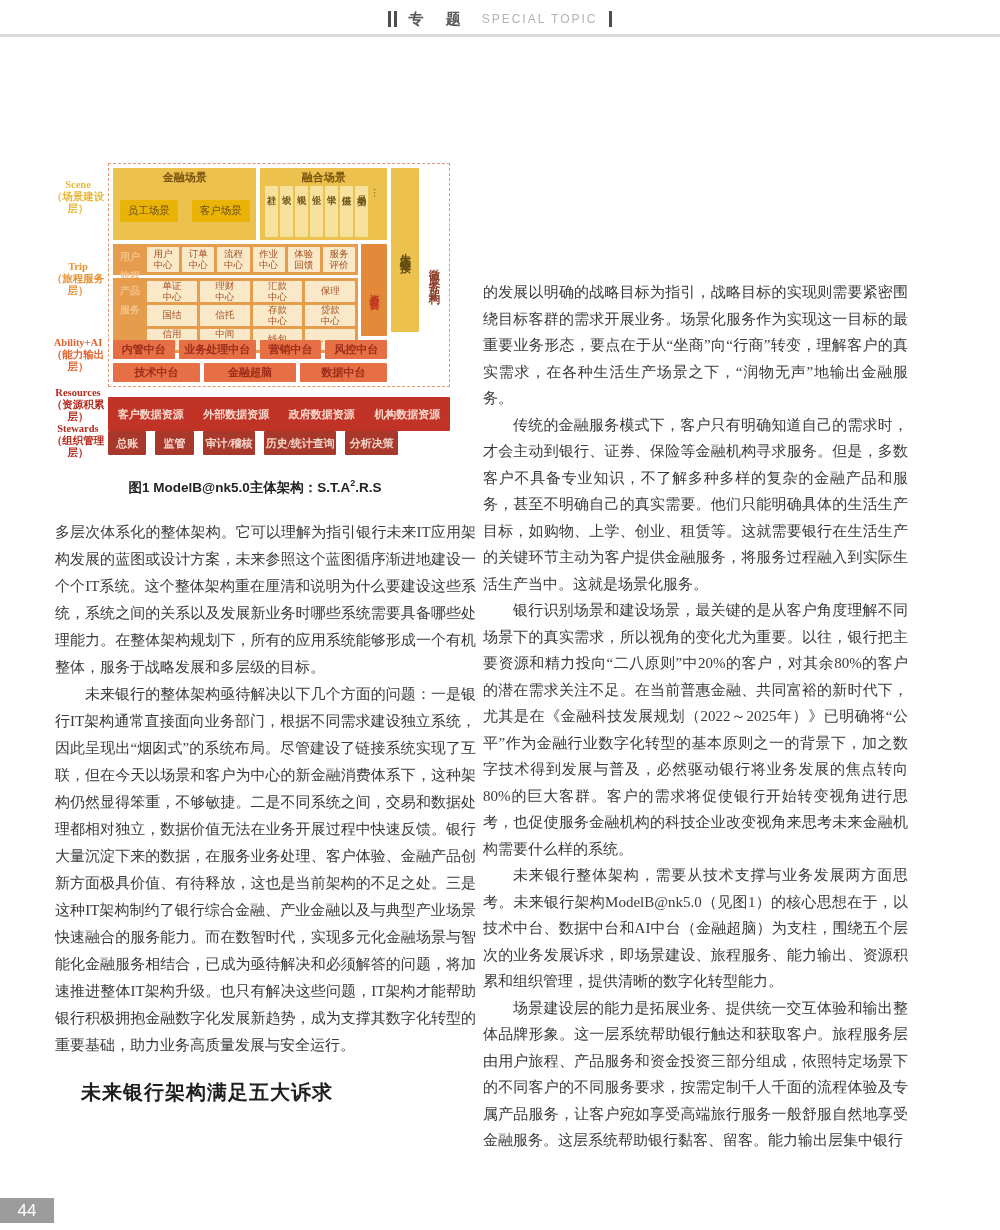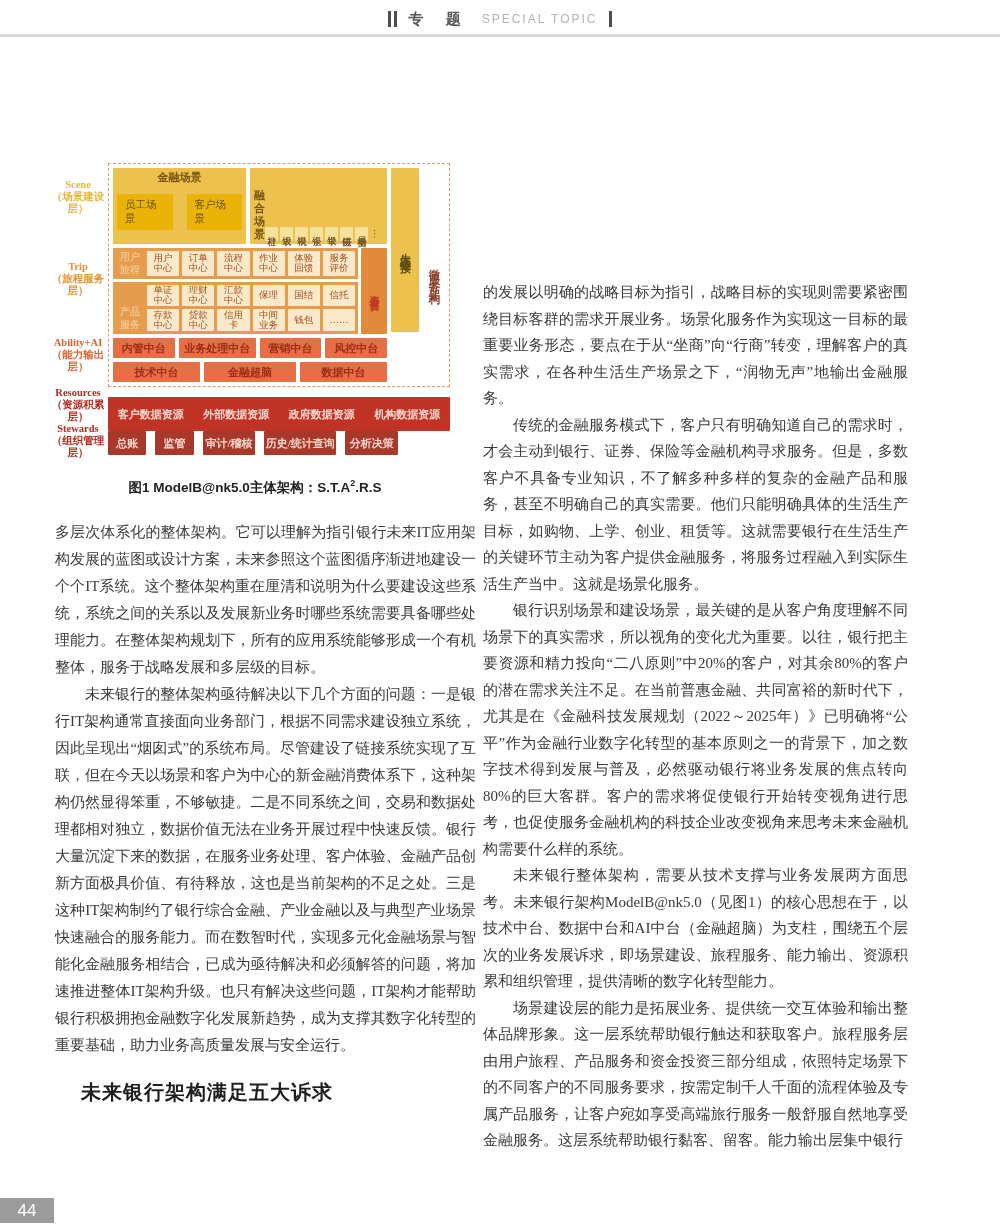"融合场景" .fusion-panel { align-items: flex-end -> none; flex-direction: row -> column }
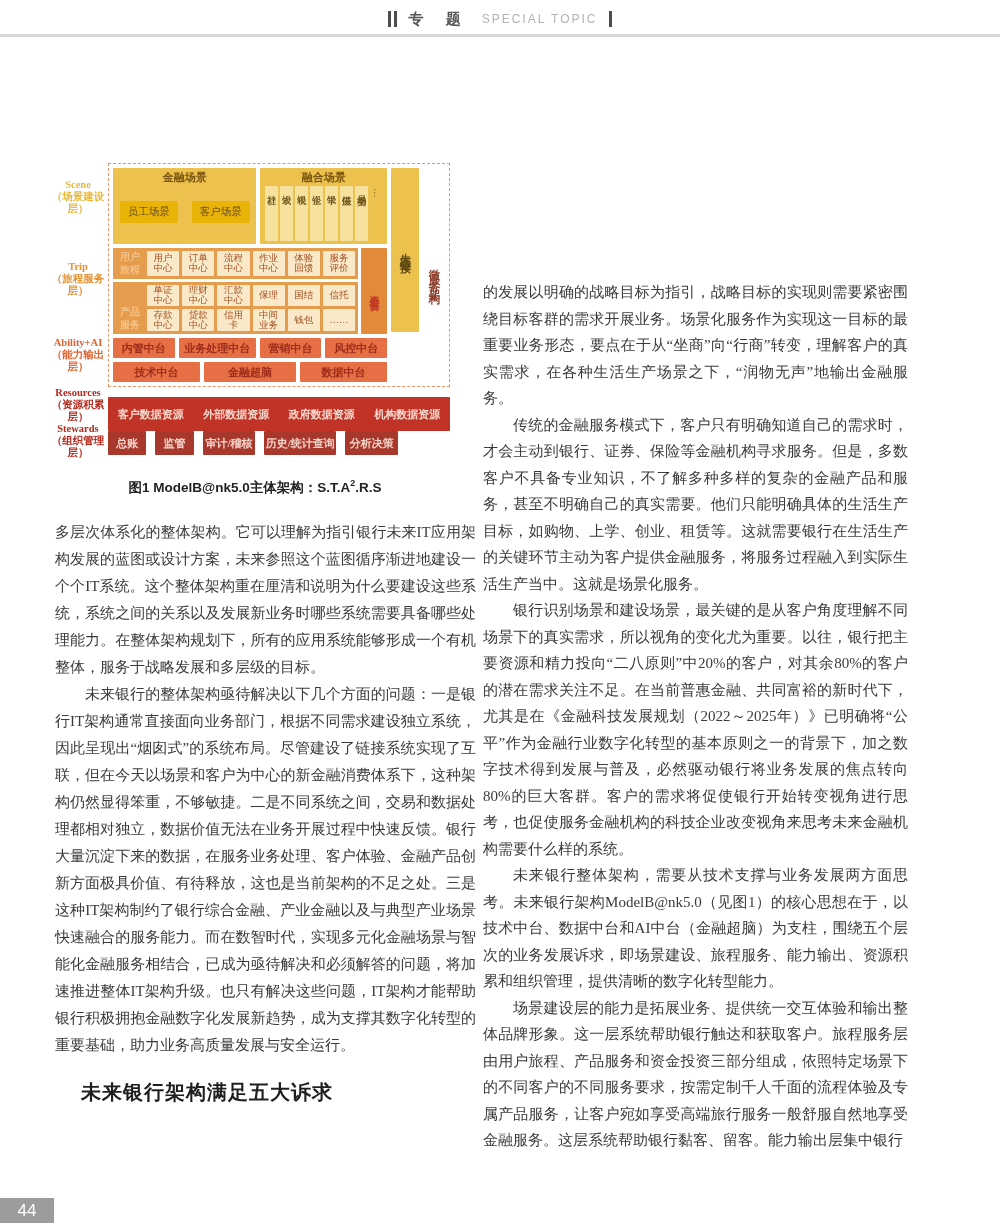"用户旅程" .trip-label { align-items: flex-end -> flex-start; line-height: 13px -> 19px }
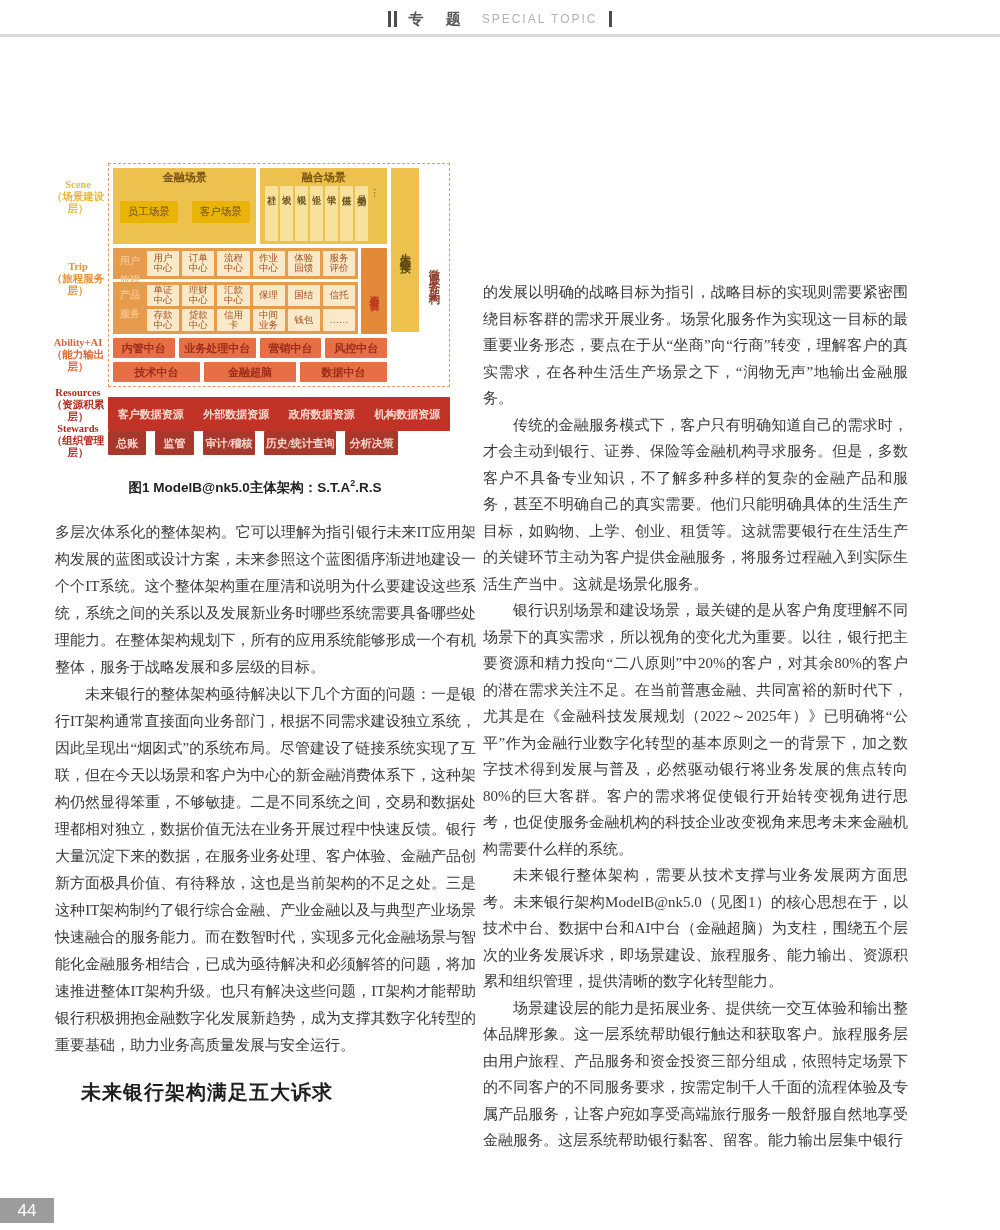"单证中心" .product-grid { grid-template-columns: repeat(6,1fr) -> repeat(4,1fr) }
